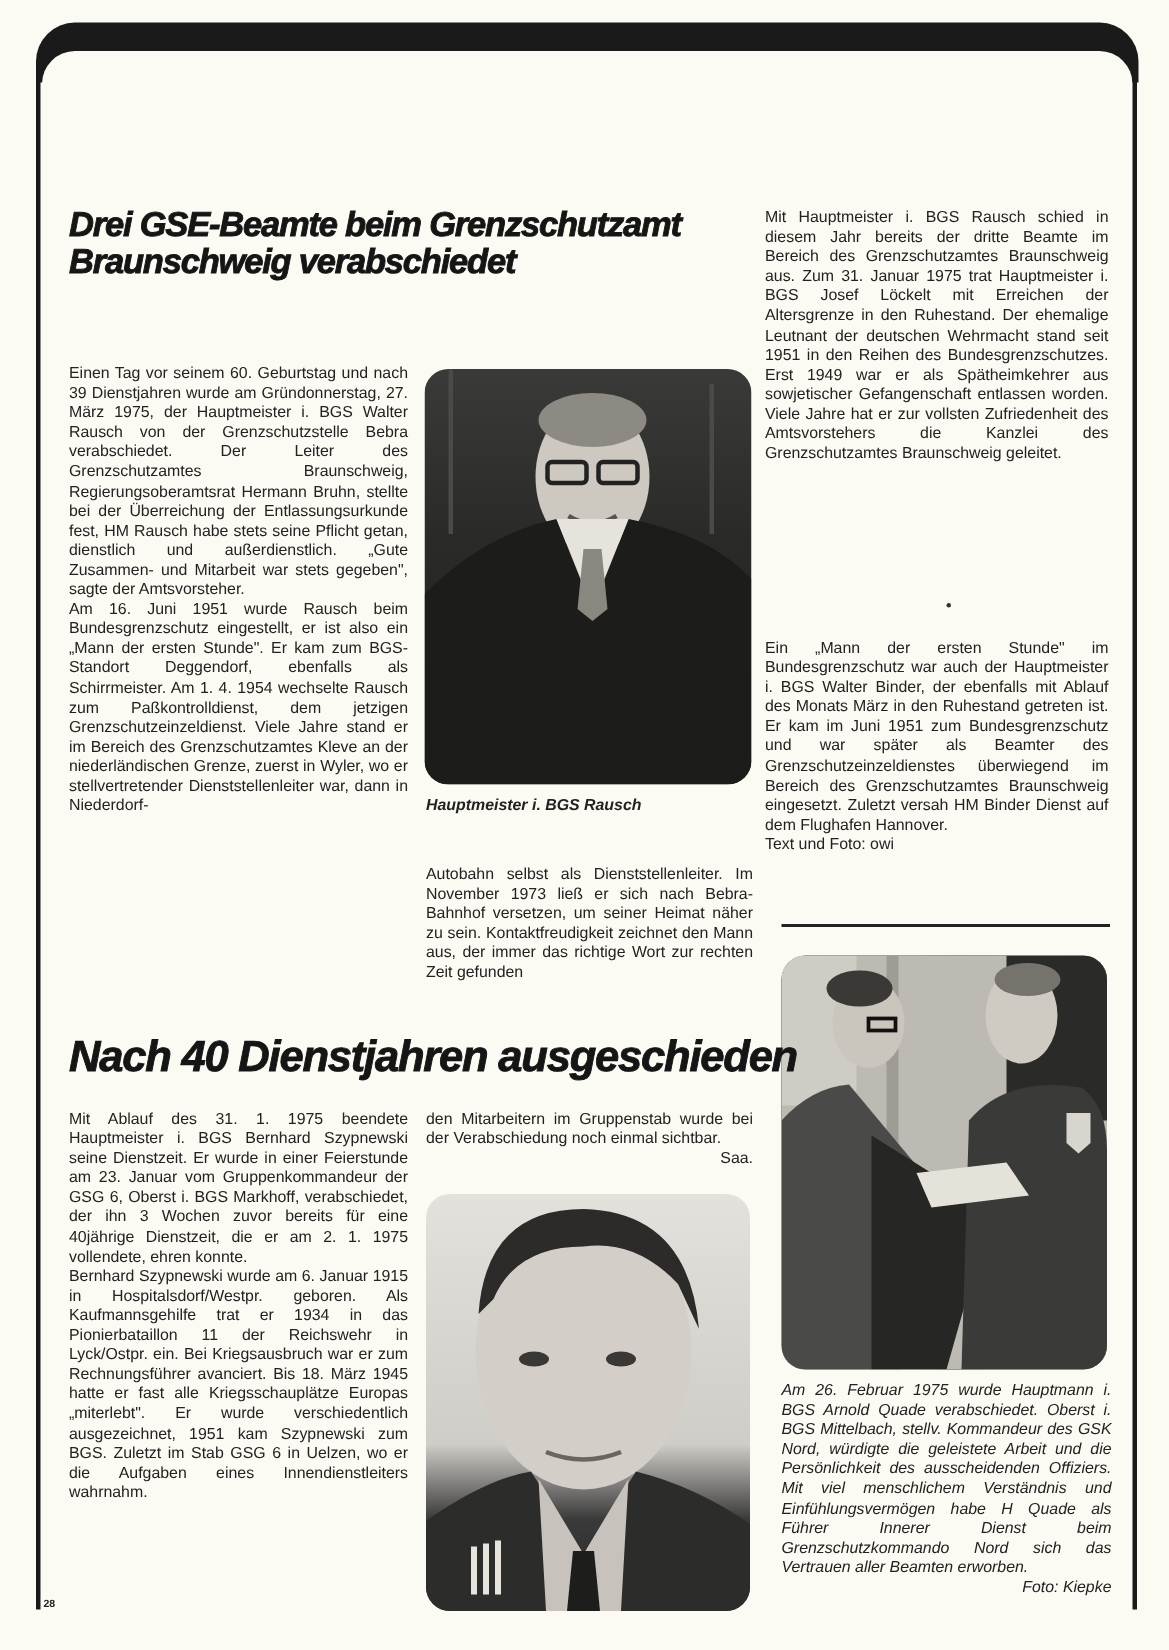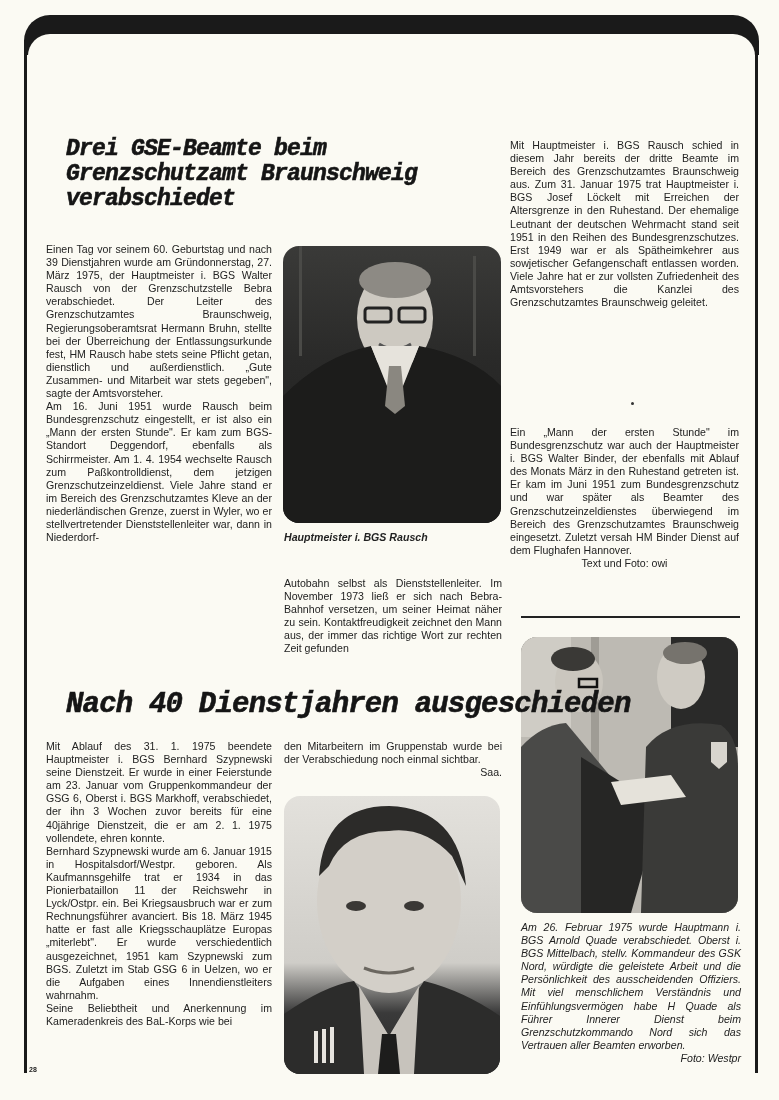"Drei GSE-Beamte beim Grenzschutzamt" .headline { font-family: Liberation Mono, monospace -> Liberation Sans, sans-serif; margin-left: 20px -> none }
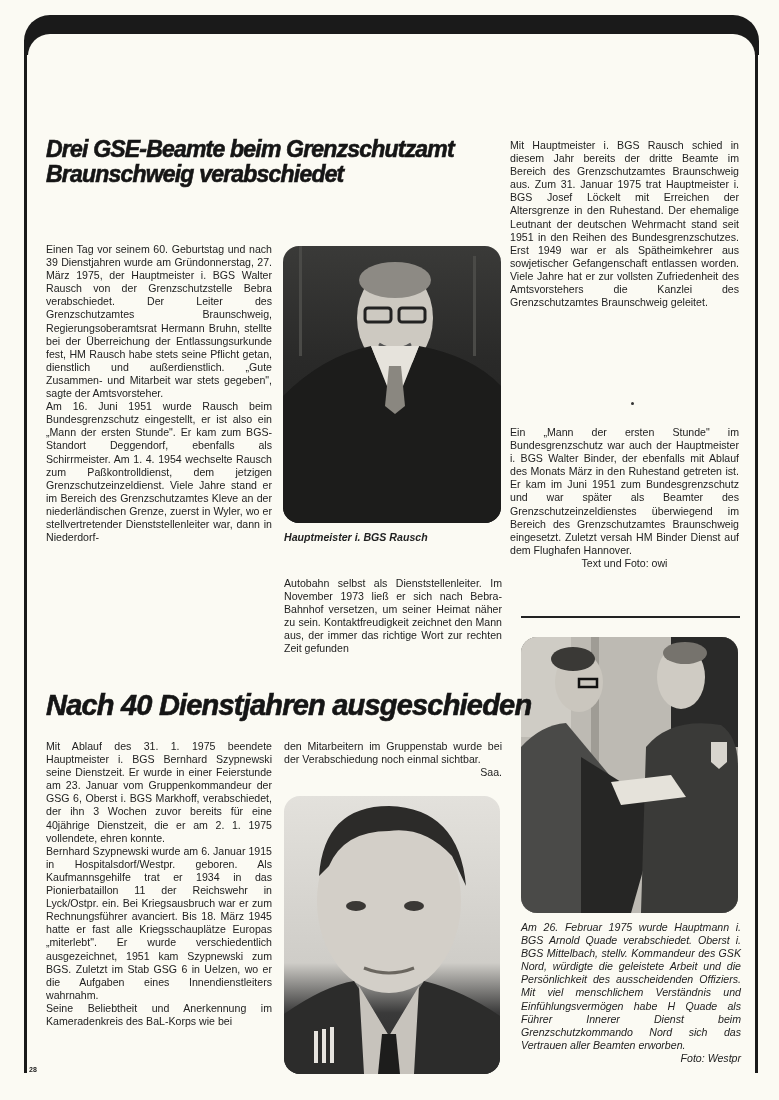"Text und Foto: owi" .right { text-align: center -> left }
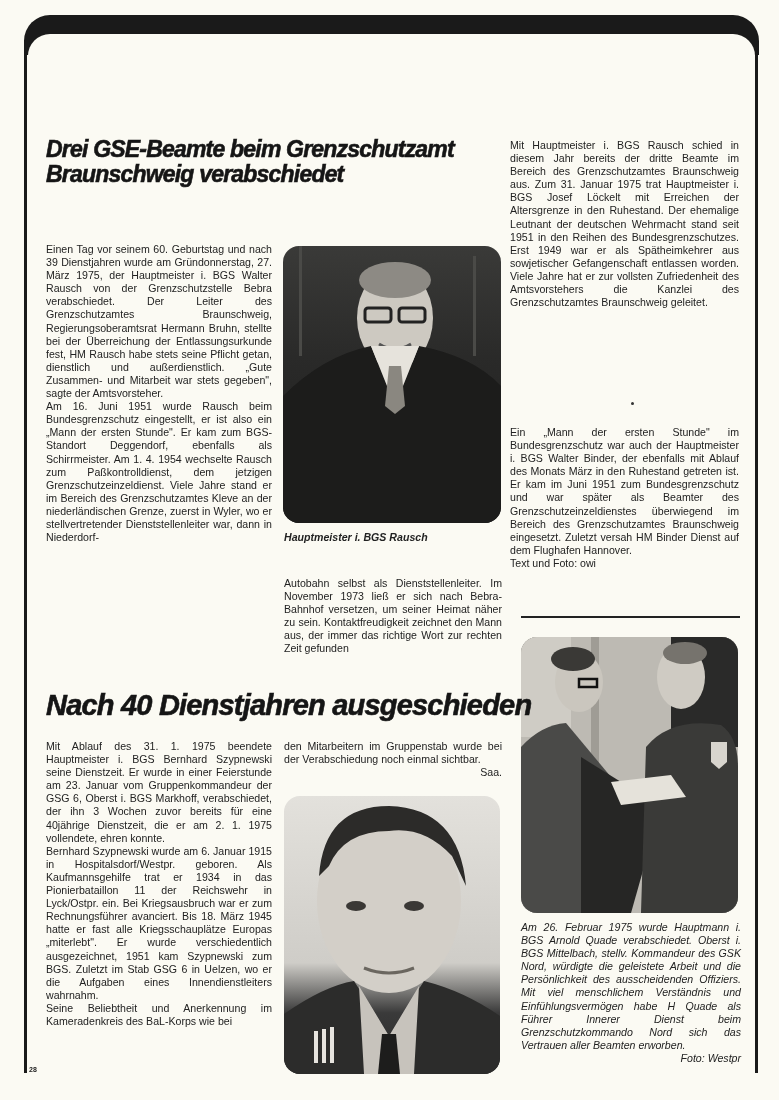"Seine Beliebtheit und Anerkennung im" p { html: <p>Seine Beliebtheit und Anerkennung im Kameradenkreis des BaL-Korps wie bei</p> -> none }
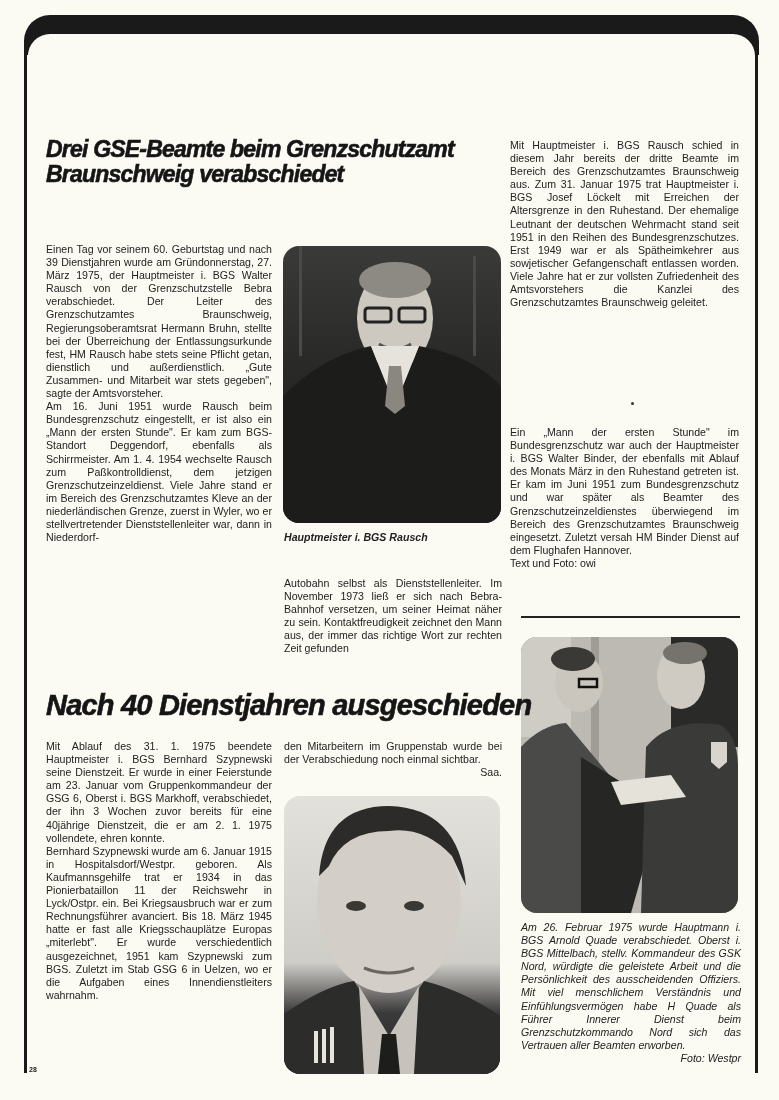"Foto: Westpr" span { text: Westpr -> Kiepke }
